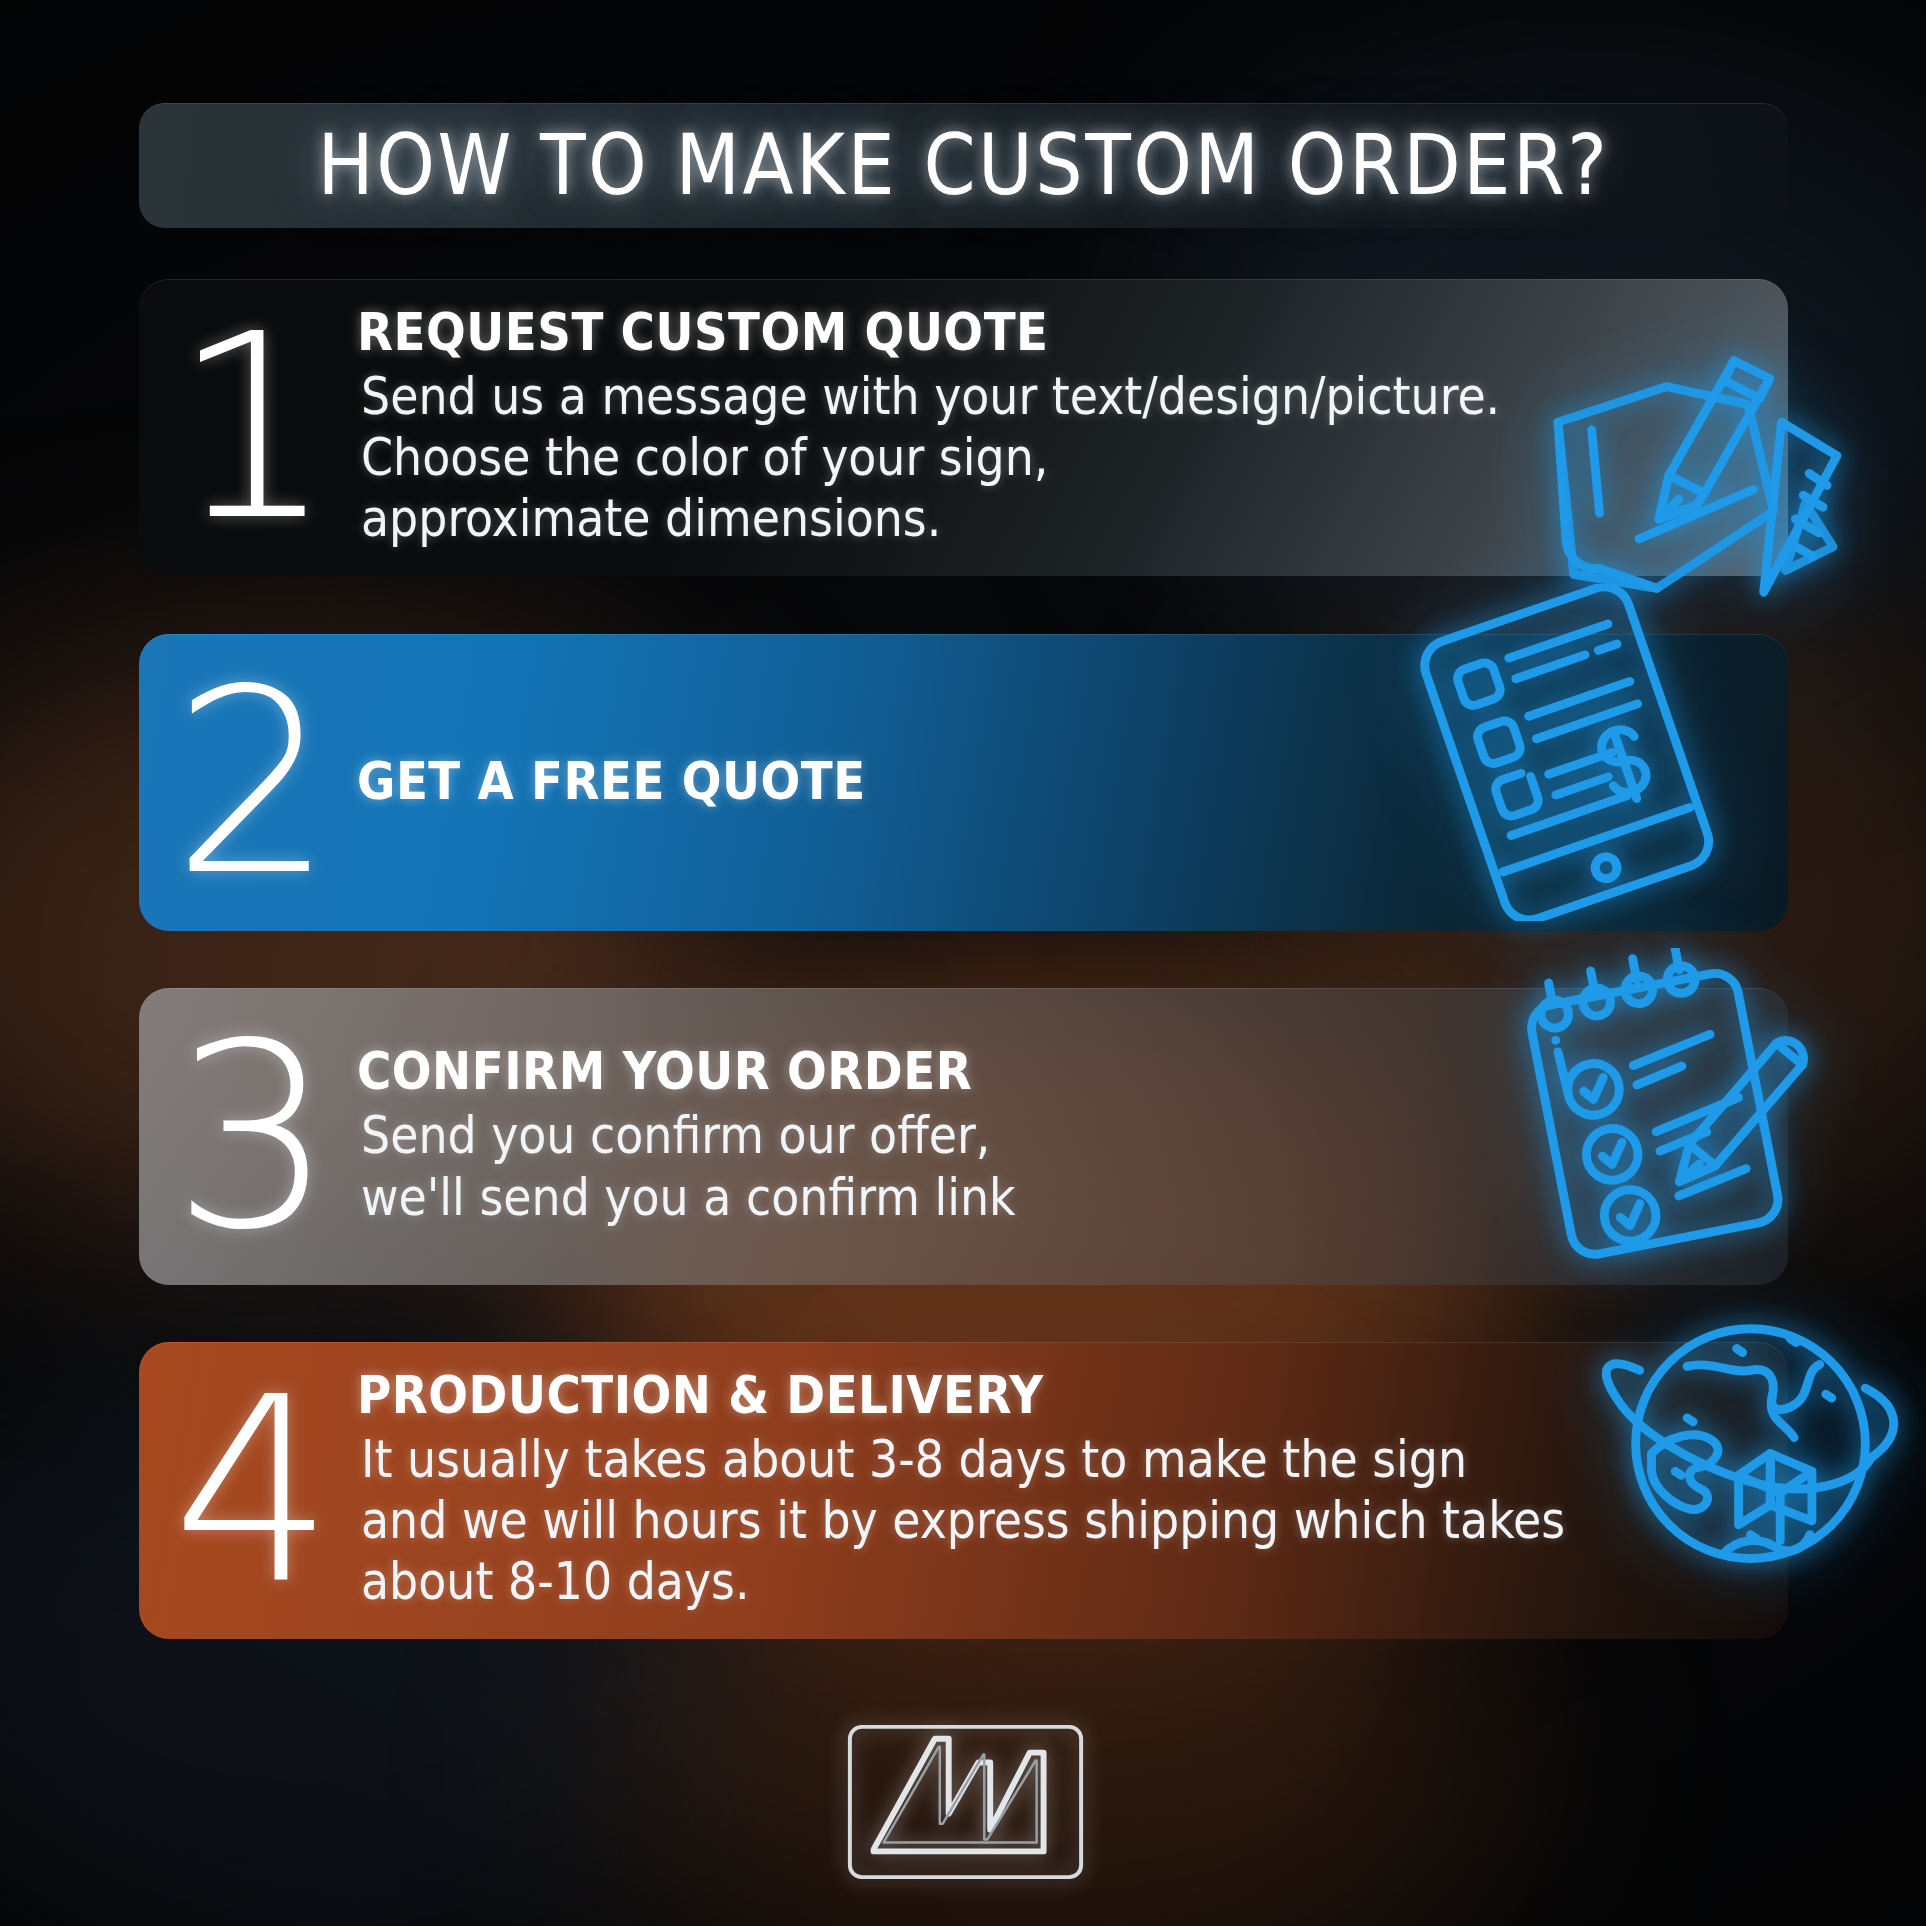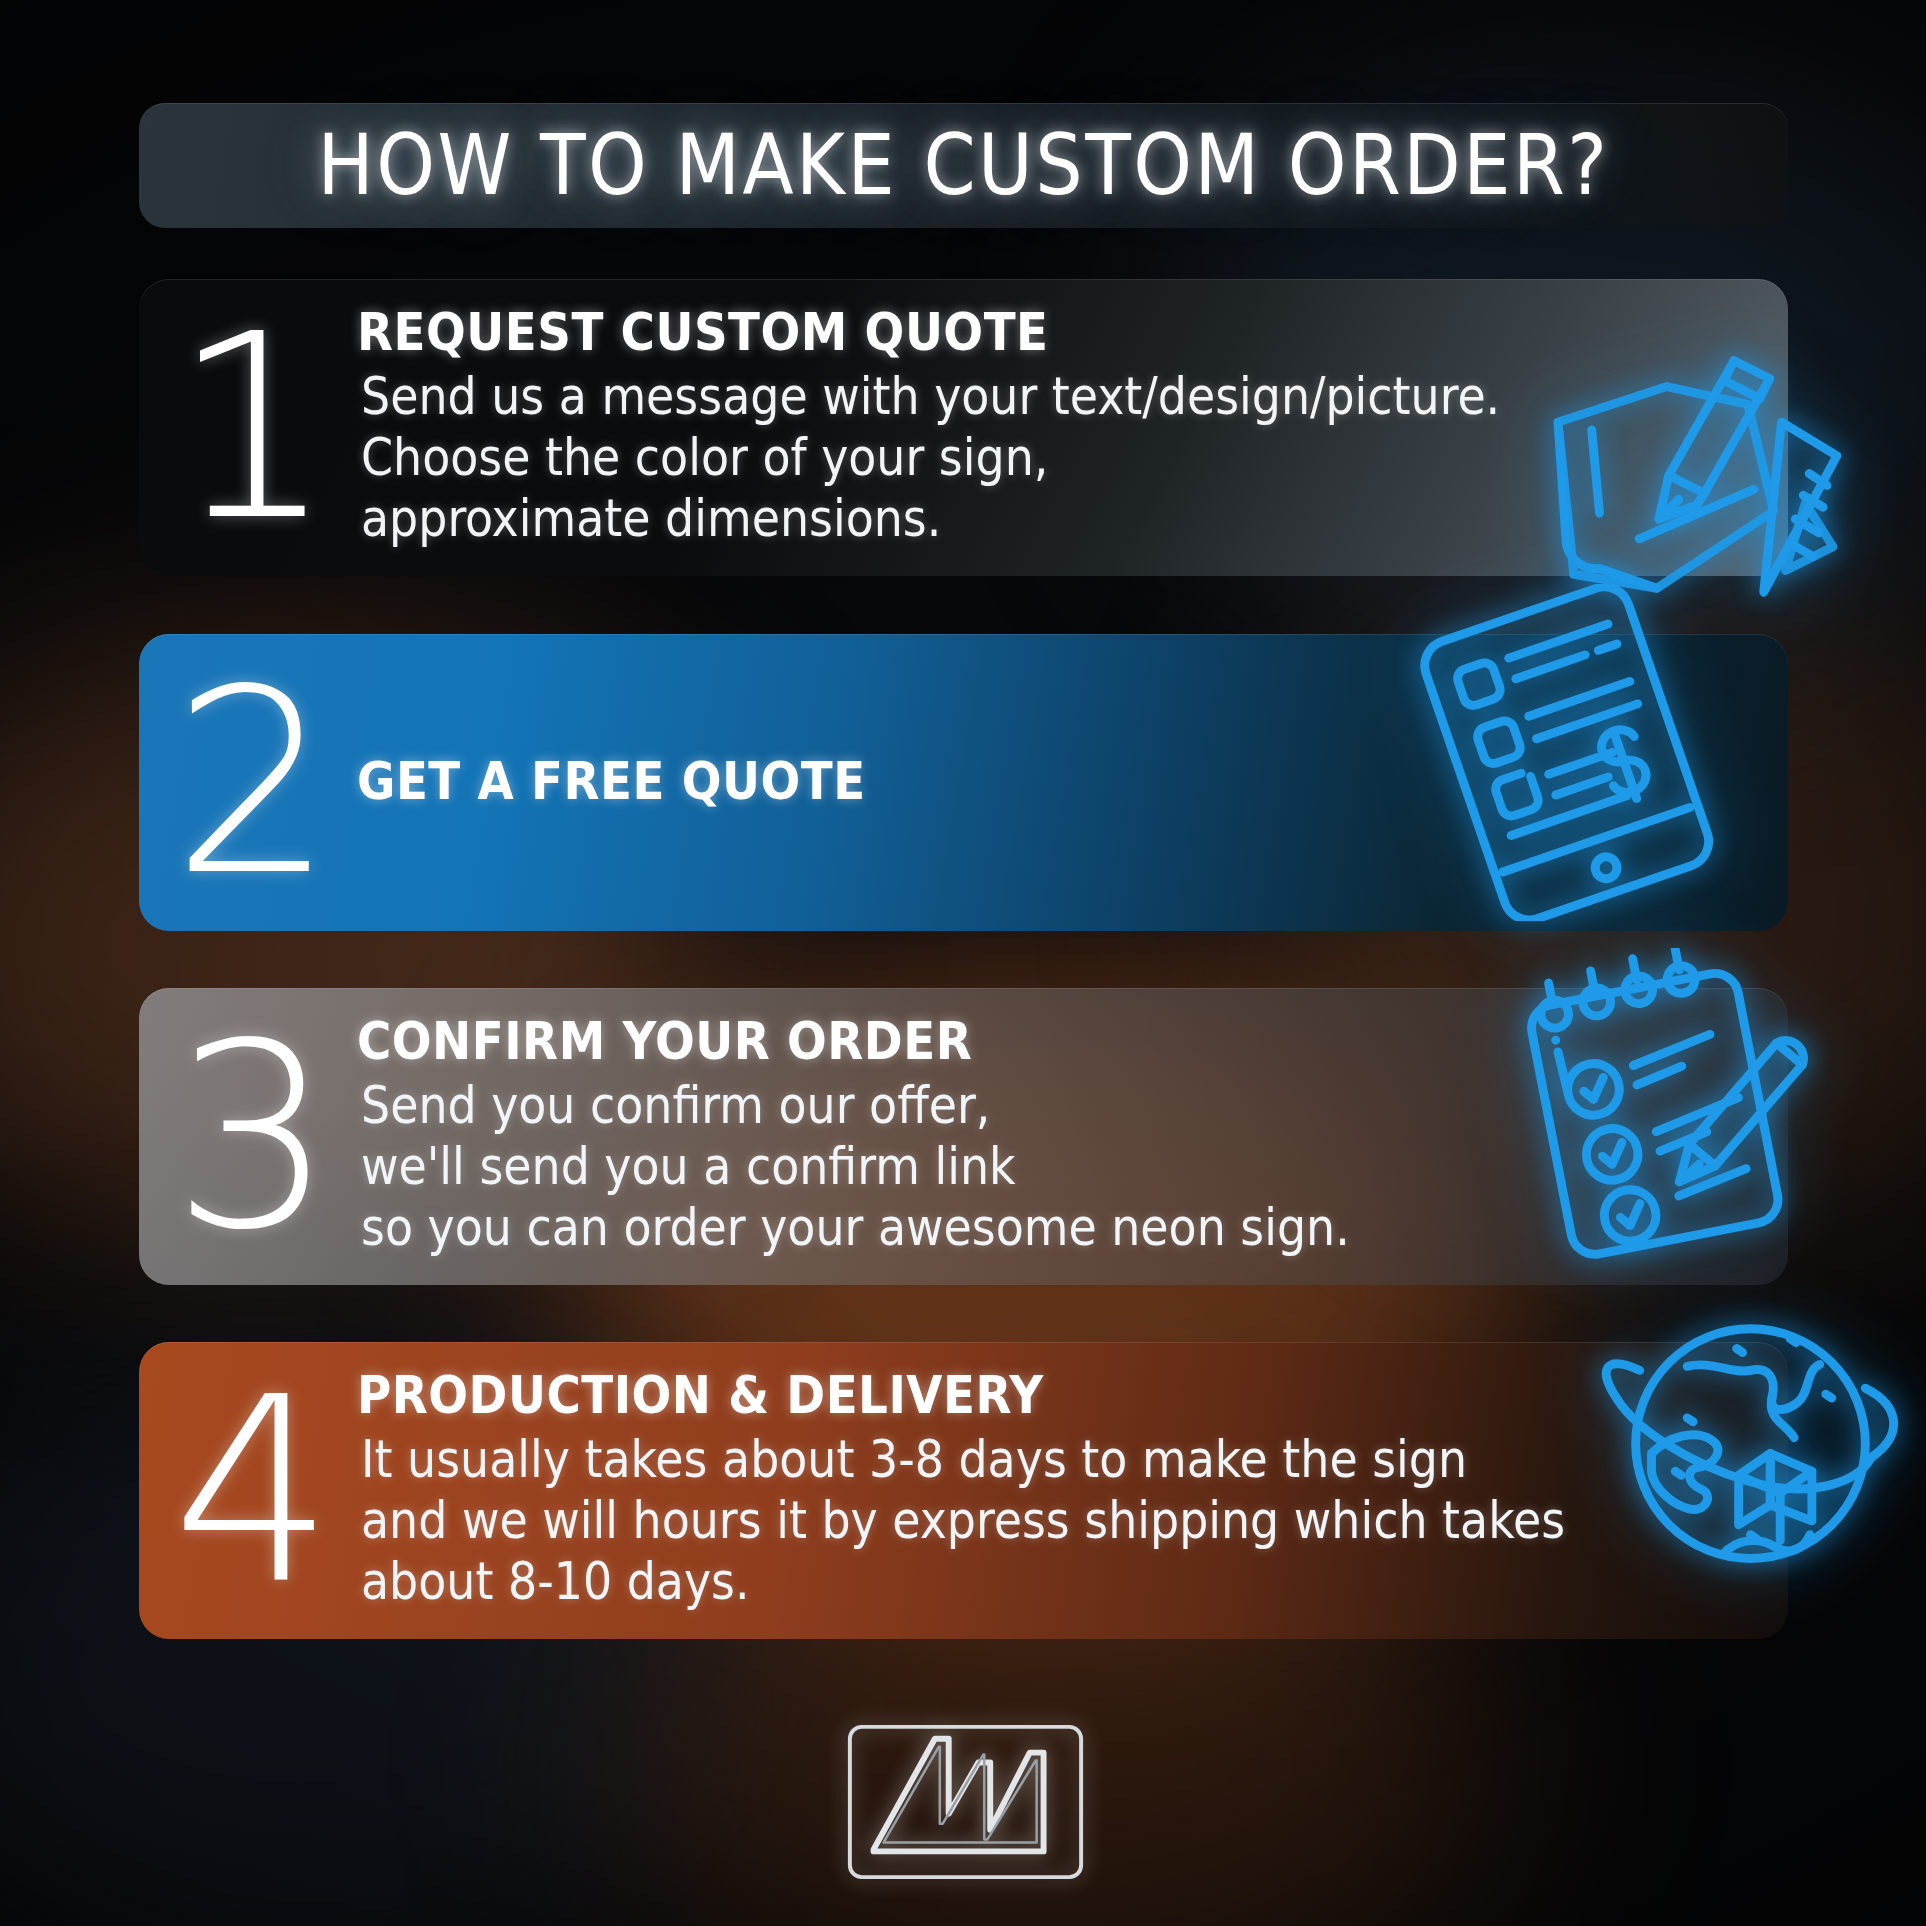"so you can order your" span { html: <span>so you can order your awesome neon sign.</span> -> none }
